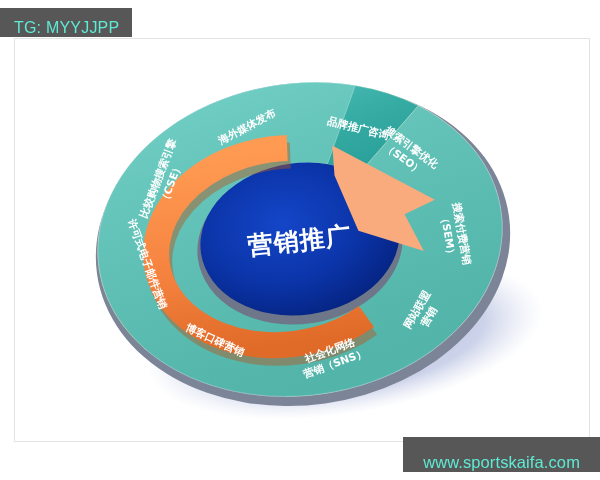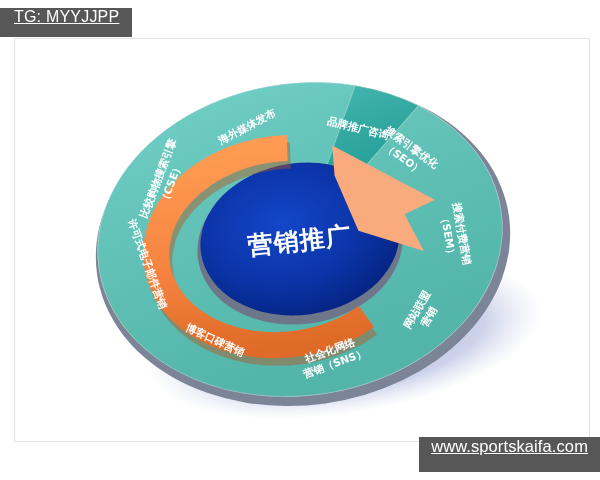"TG: MYYJJPP" .chip { align-items: flex-start -> flex-end; color: #ffffff -> #5eead4; text-decoration: underline -> none }
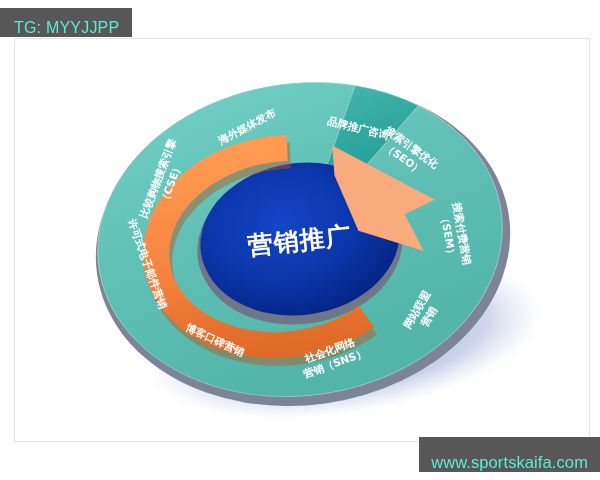"www.sportskaifa.com" .chip-bottomright { padding: 0 12px -> 0 20px }
